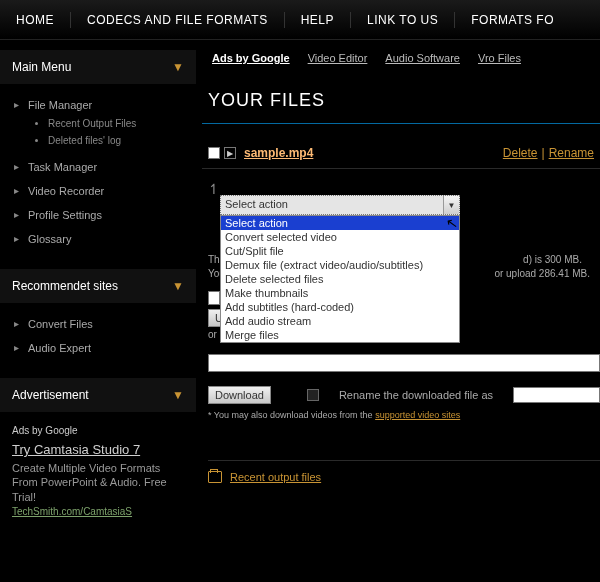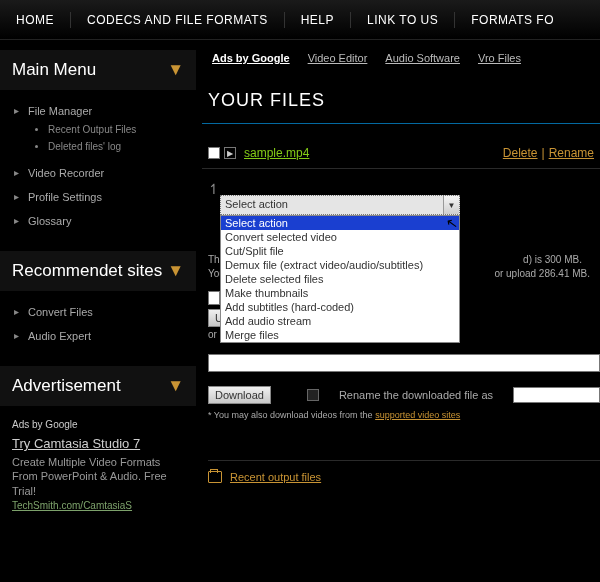"Main Menu" .panel-head span { font-size: 17px -> 12px }
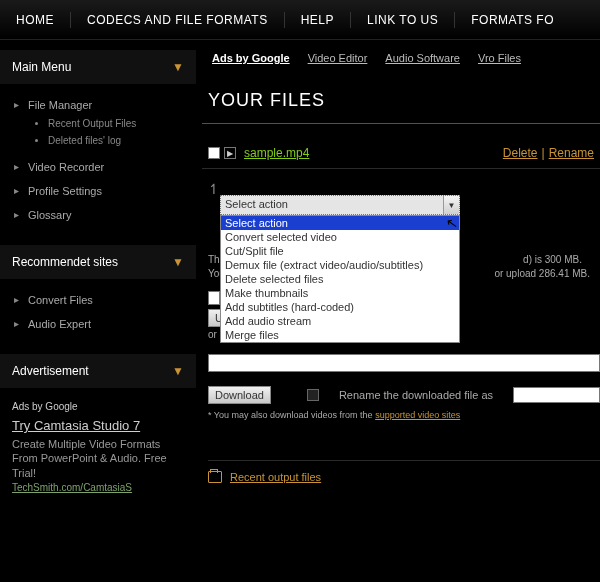"sample.mp4" .filerow .fname { color: #84cc16 -> #fdba74; font-weight: none -> bold }
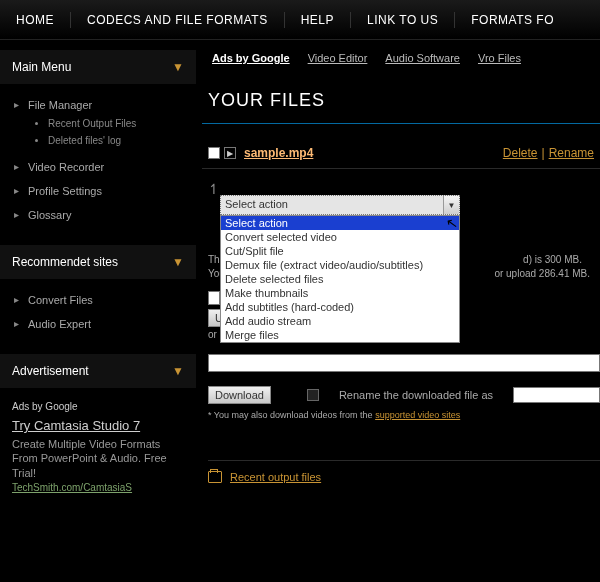"Task Manager" li { html: none -> <li>Task Manager</li> }
